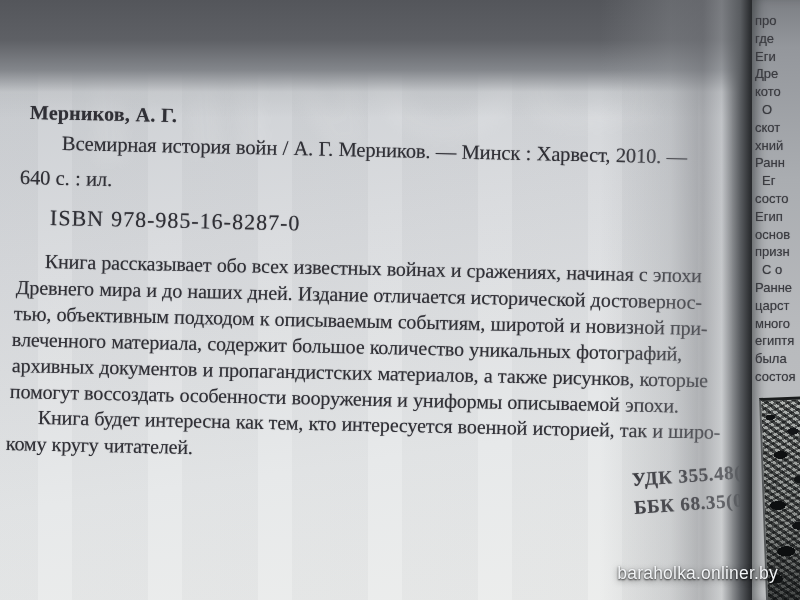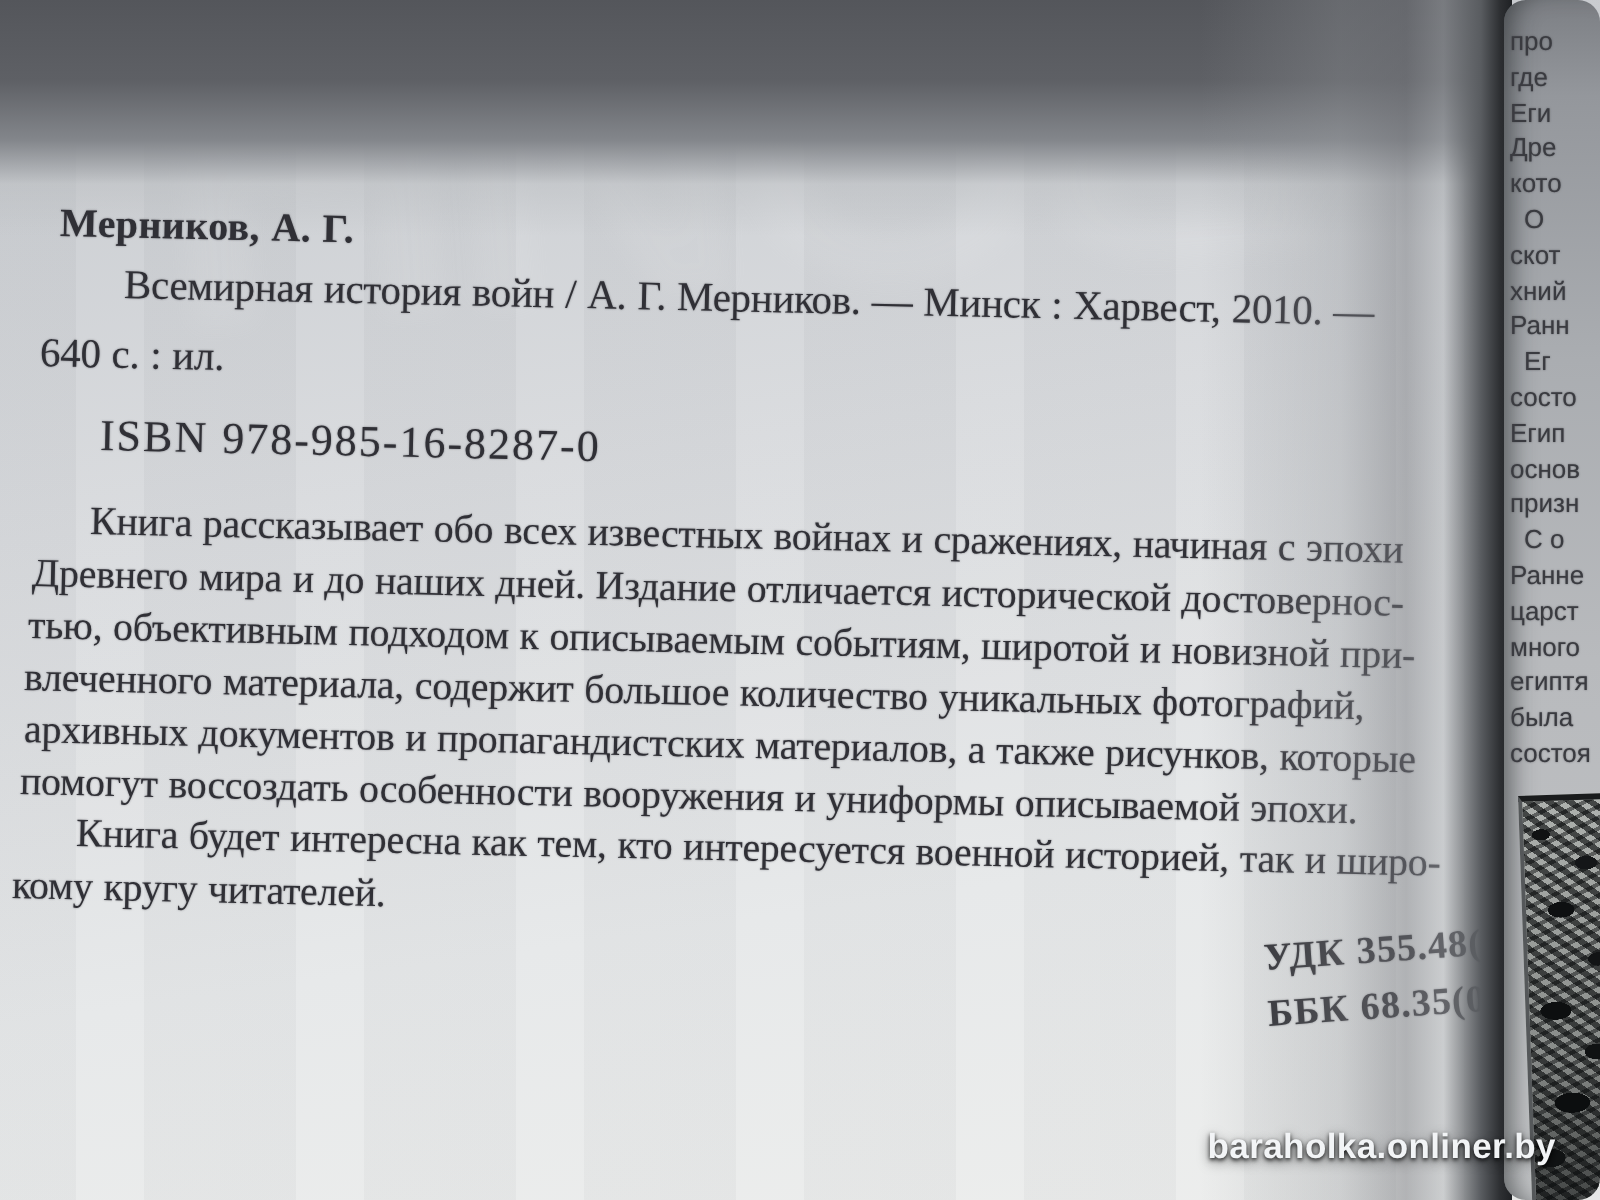"про" .rightpage { border-radius: 11px -> none }
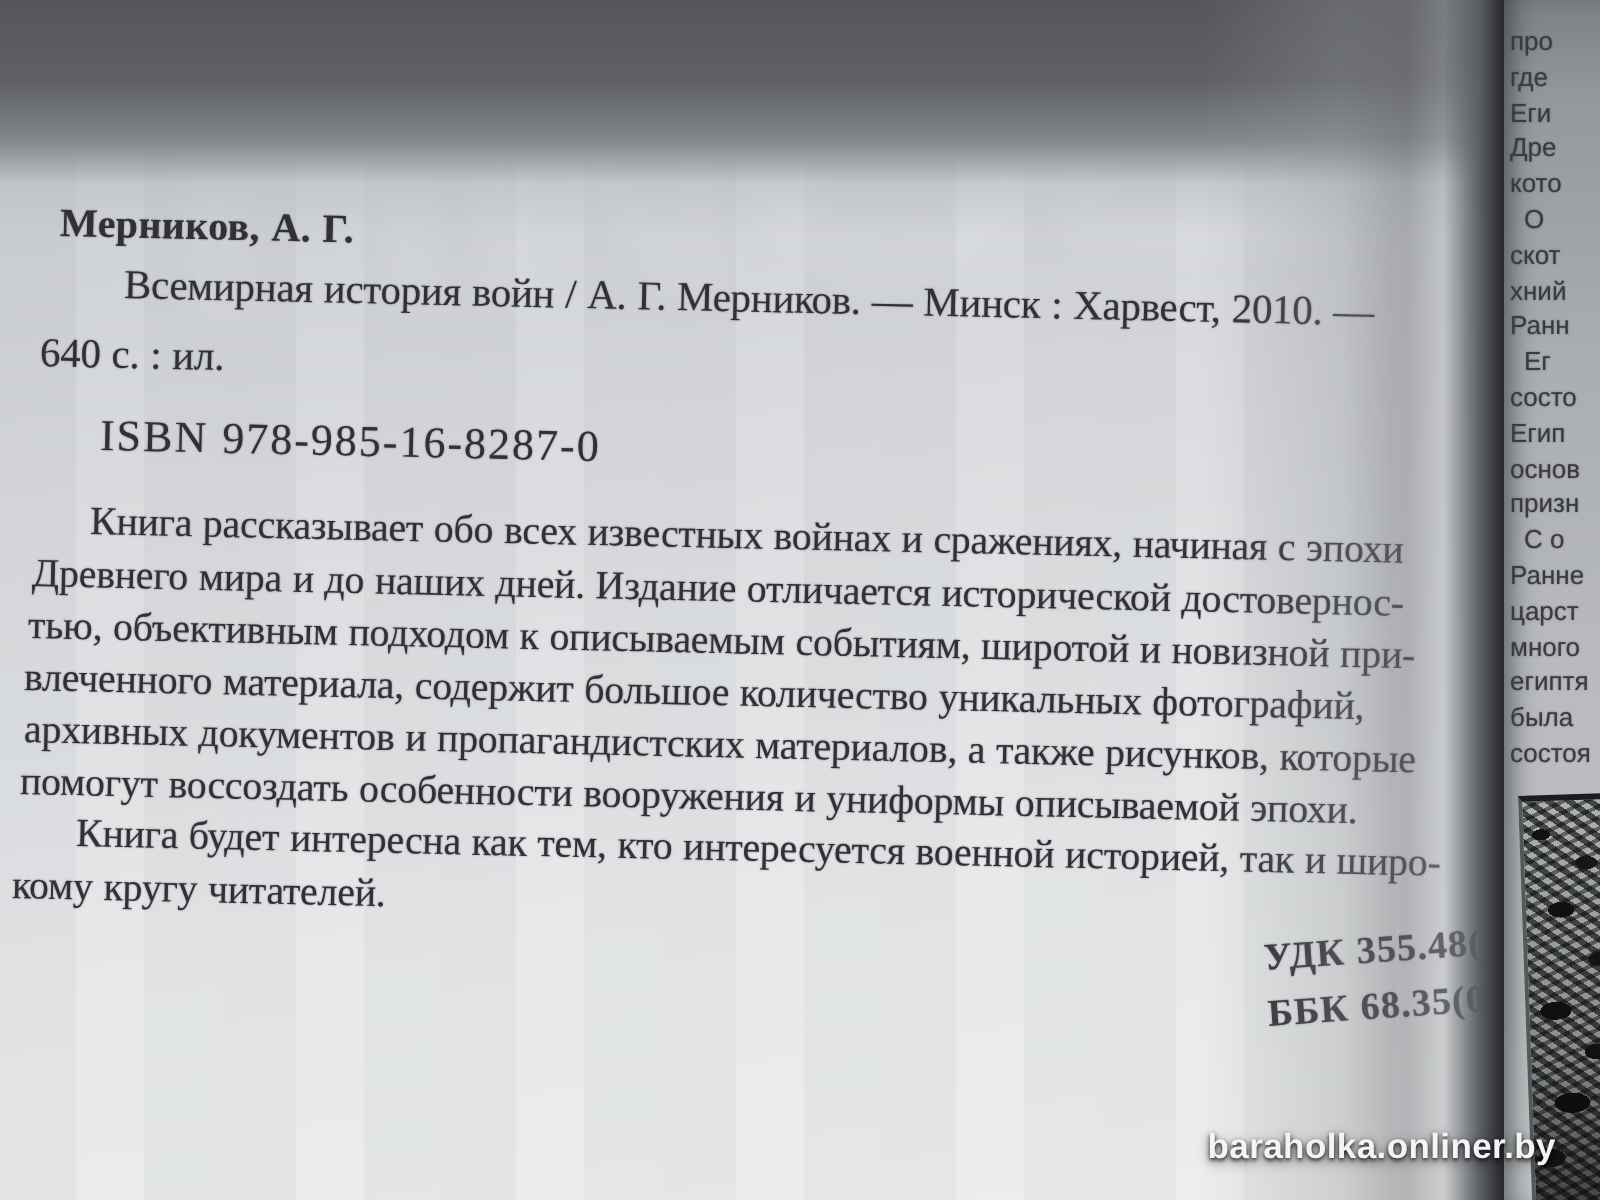"baraholka.onliner.by" .watermark { font-weight: bold -> normal }
